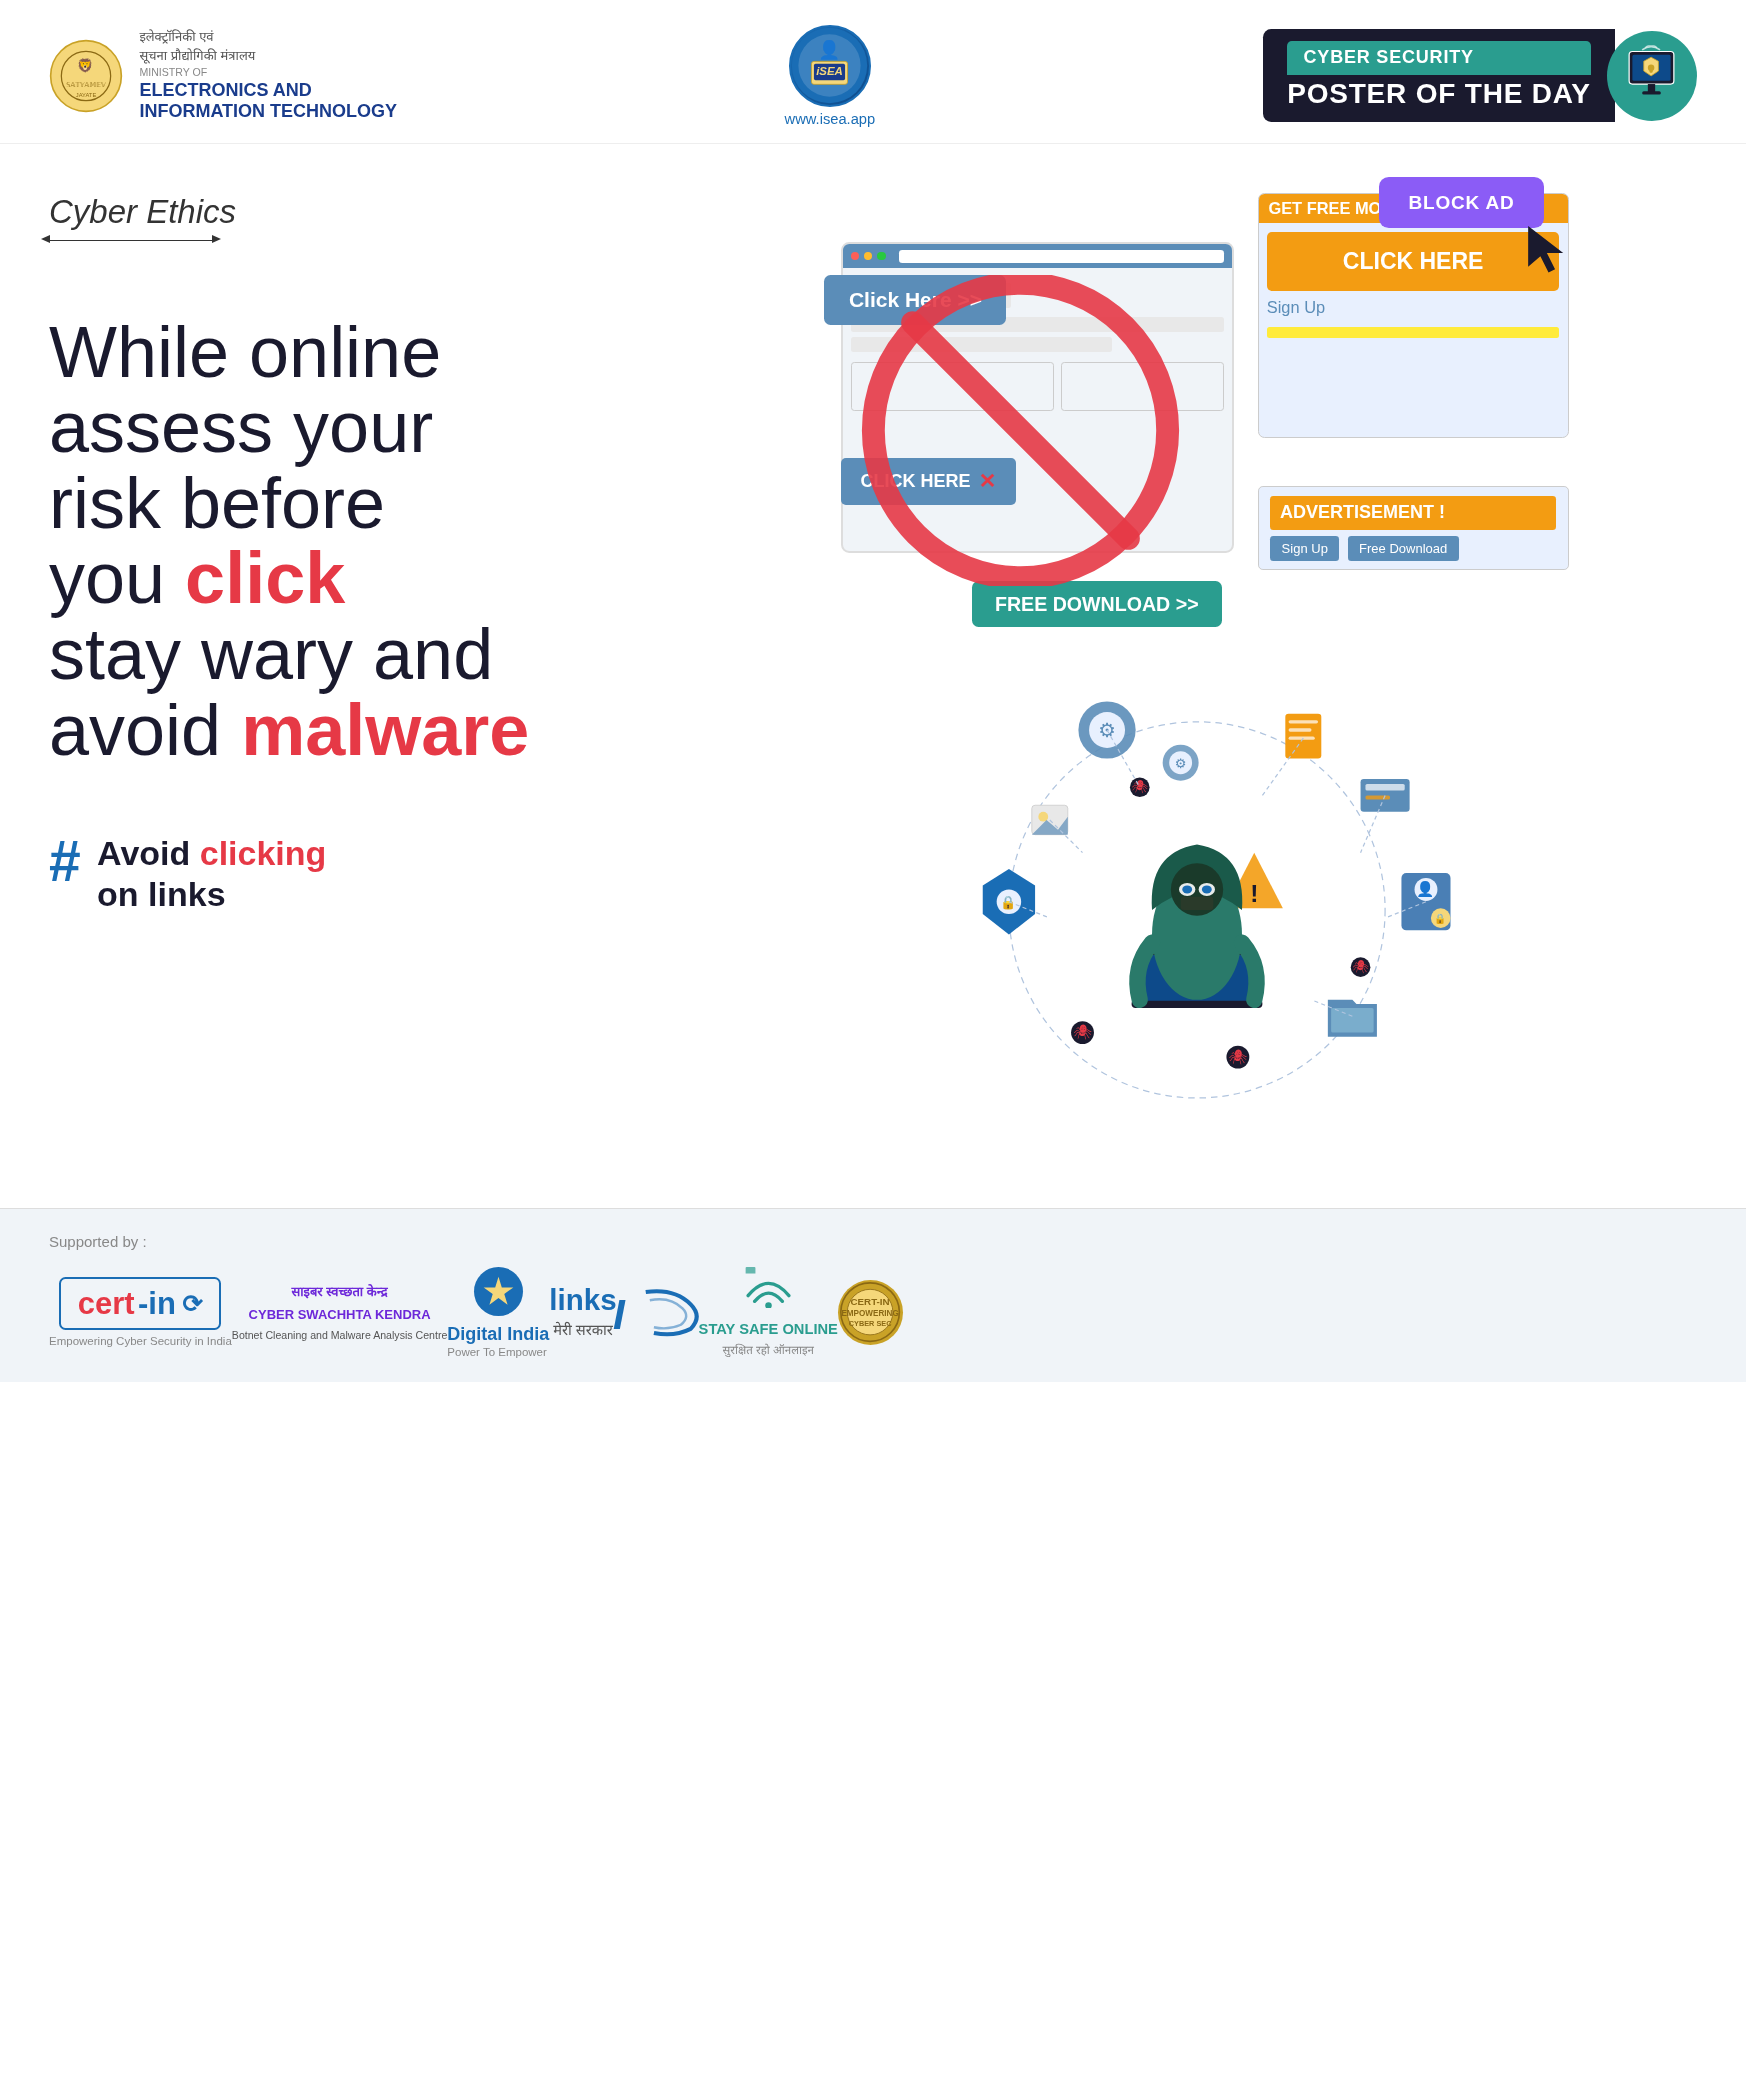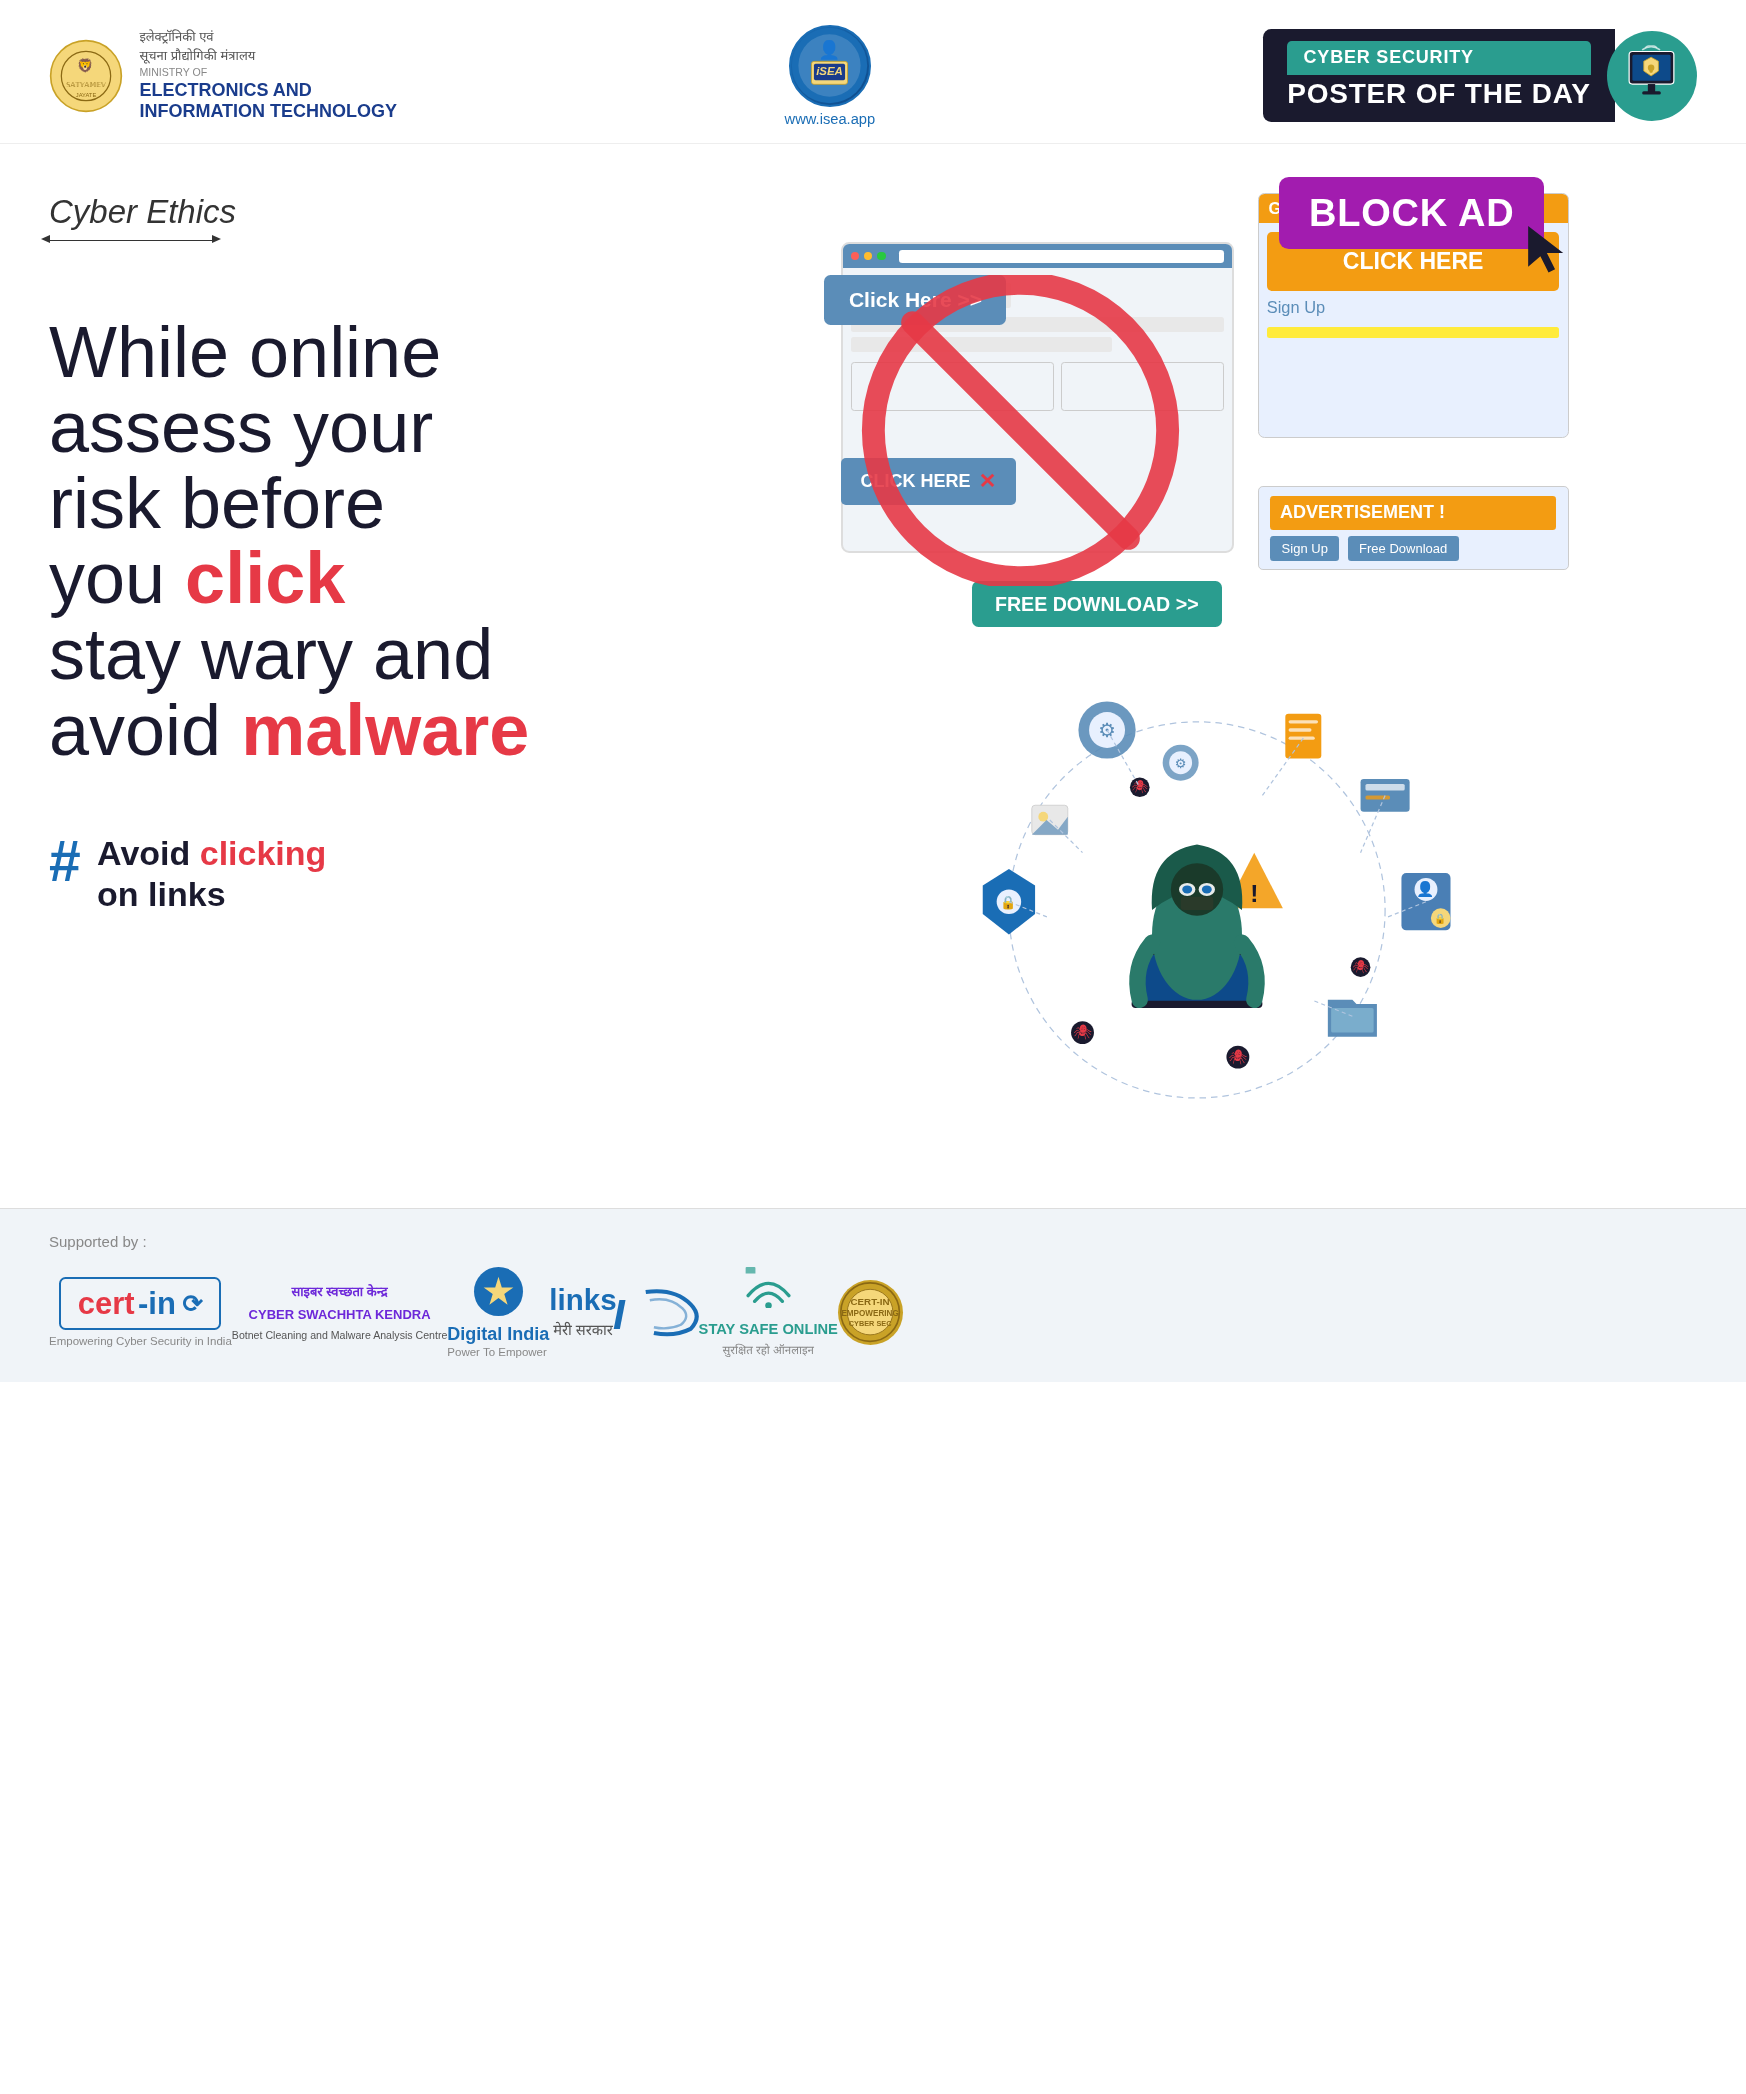"BLOCK AD" .block-ad-btn { background: #a21caf -> #8b5cf6; font-size: 38px -> 19px }
